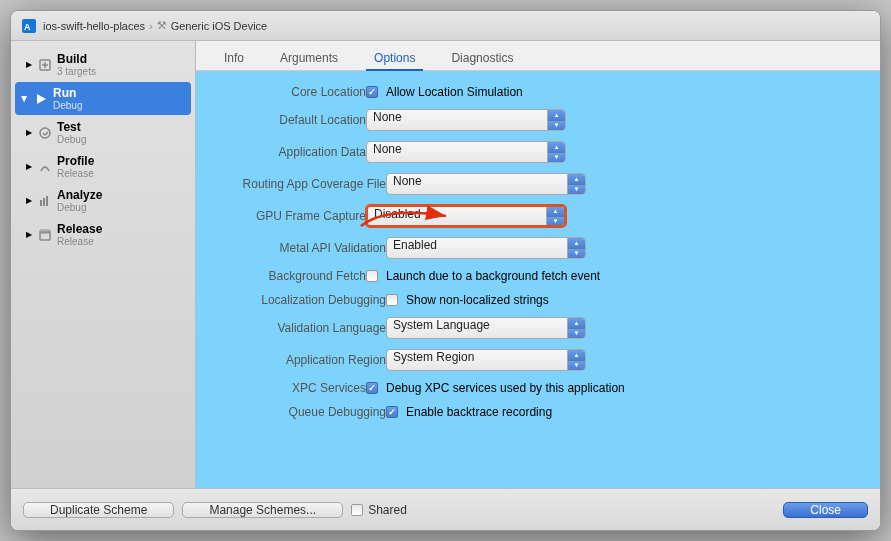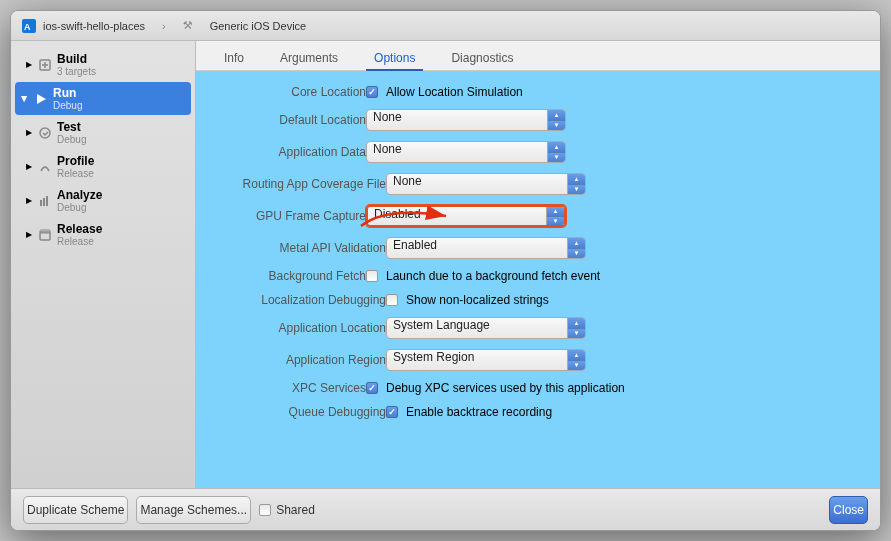"ios-swift-hello-places" .titlebar-text { gap: 17px -> 4px }
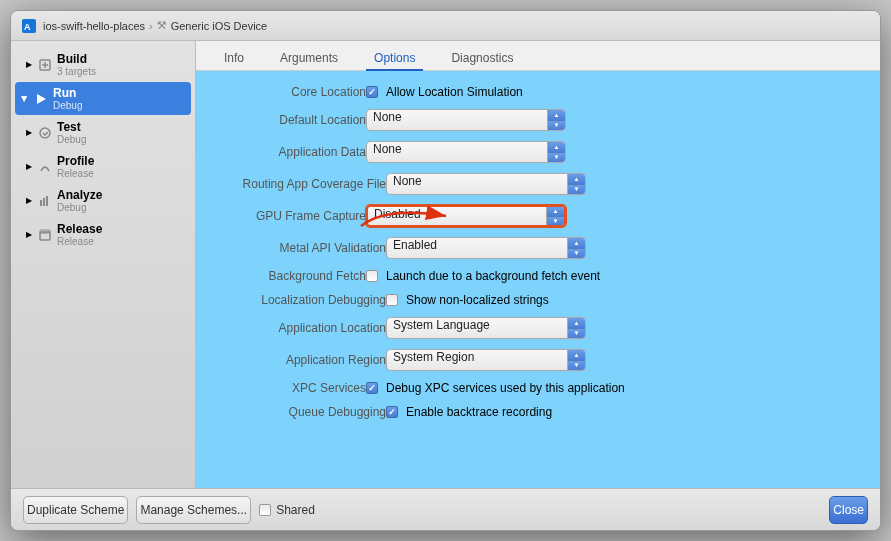"Application Location" span.setting-label { text: Application Location -> Validation Language }
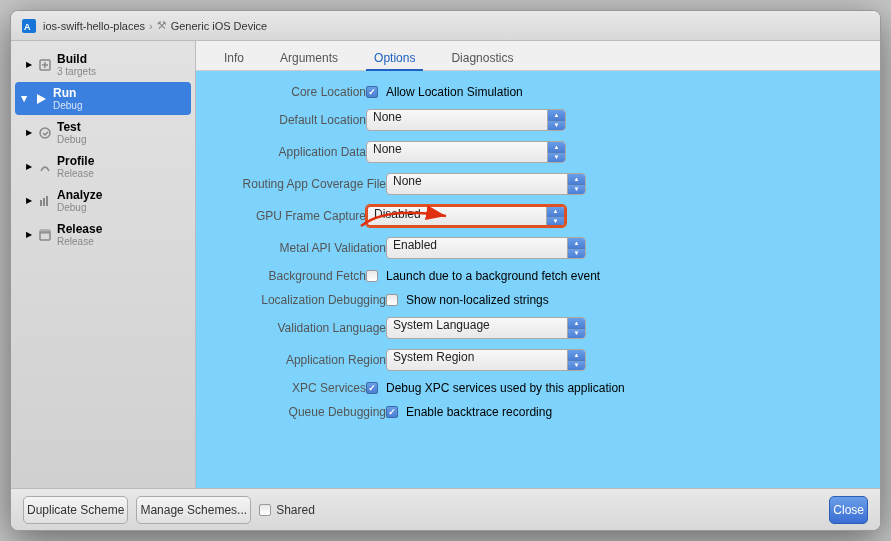"Duplicate Scheme" .mac-button { height: 28px -> 16px; padding: 3px 3px -> 3px 26px }
